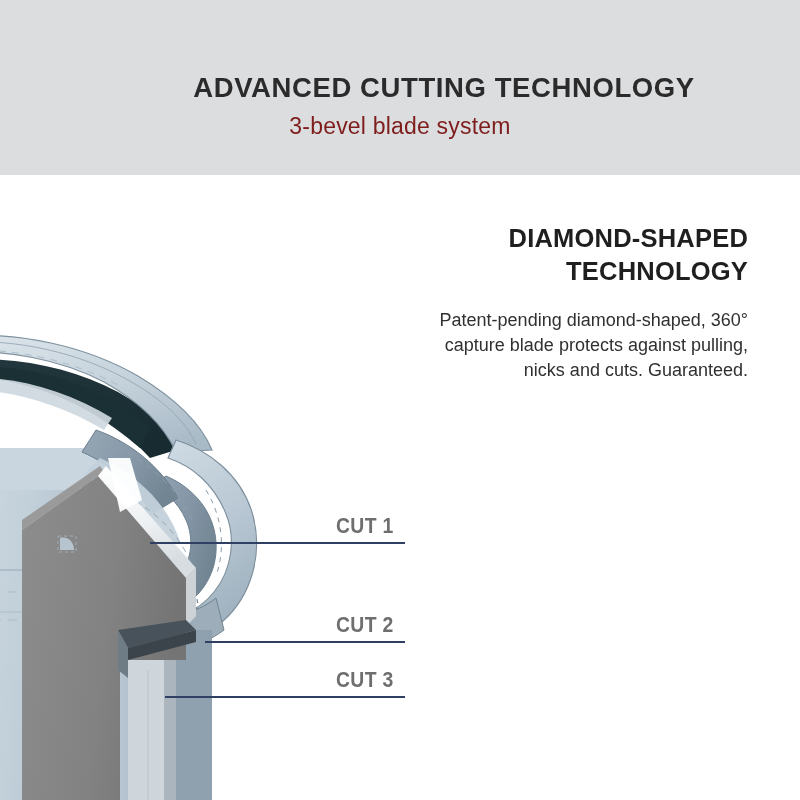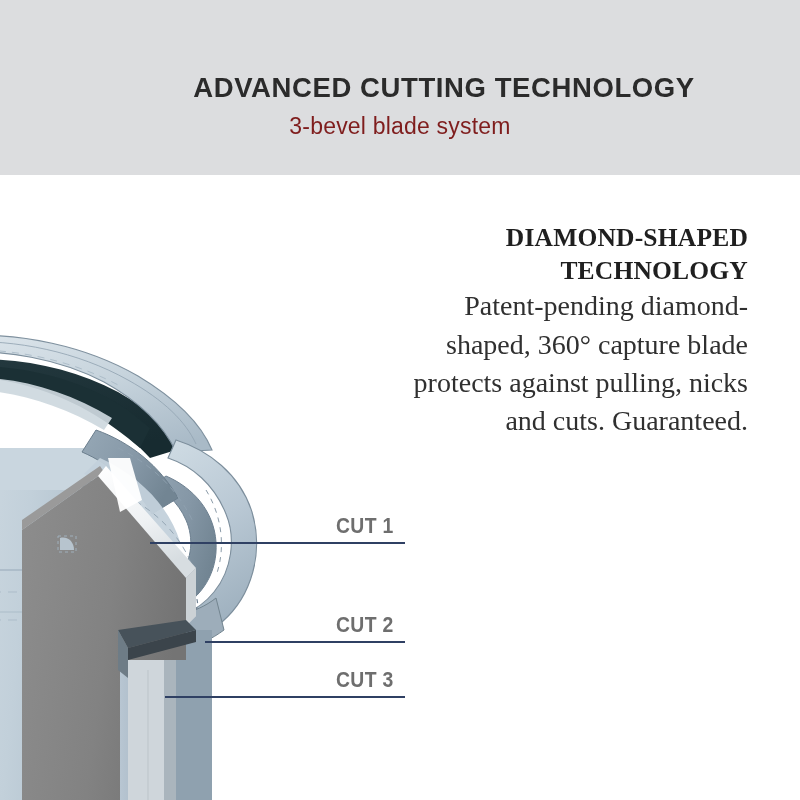"DIAMOND-SHAPED TECHNOLOGY" #feature-block { font-family: Liberation Serif, serif -> none }
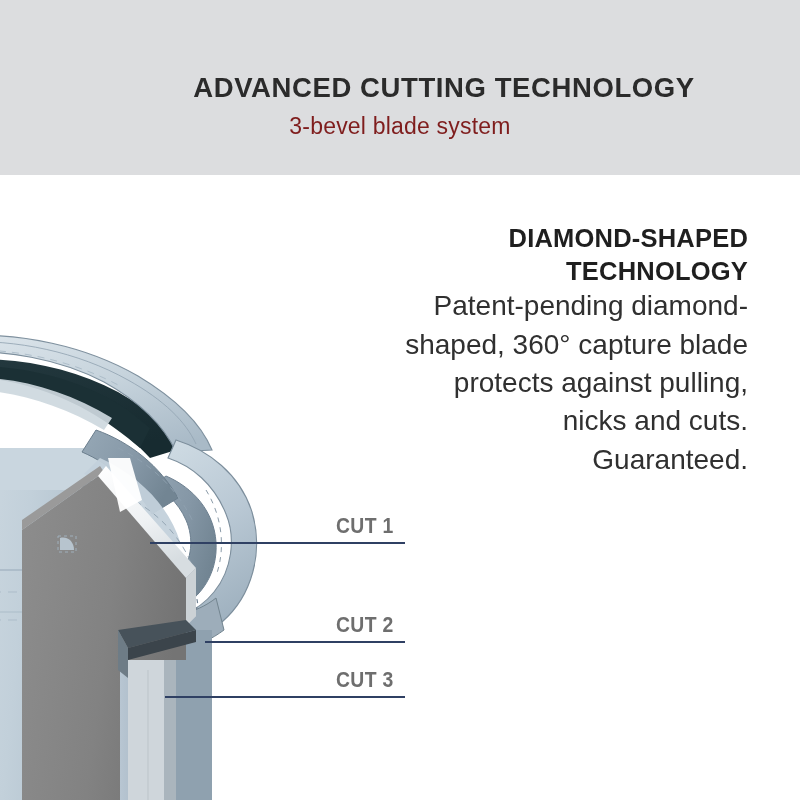"Patent-pending diamond-shaped, 360°" #feature-body { font-size: 28px -> 18px; margin-top: none -> 21px }
